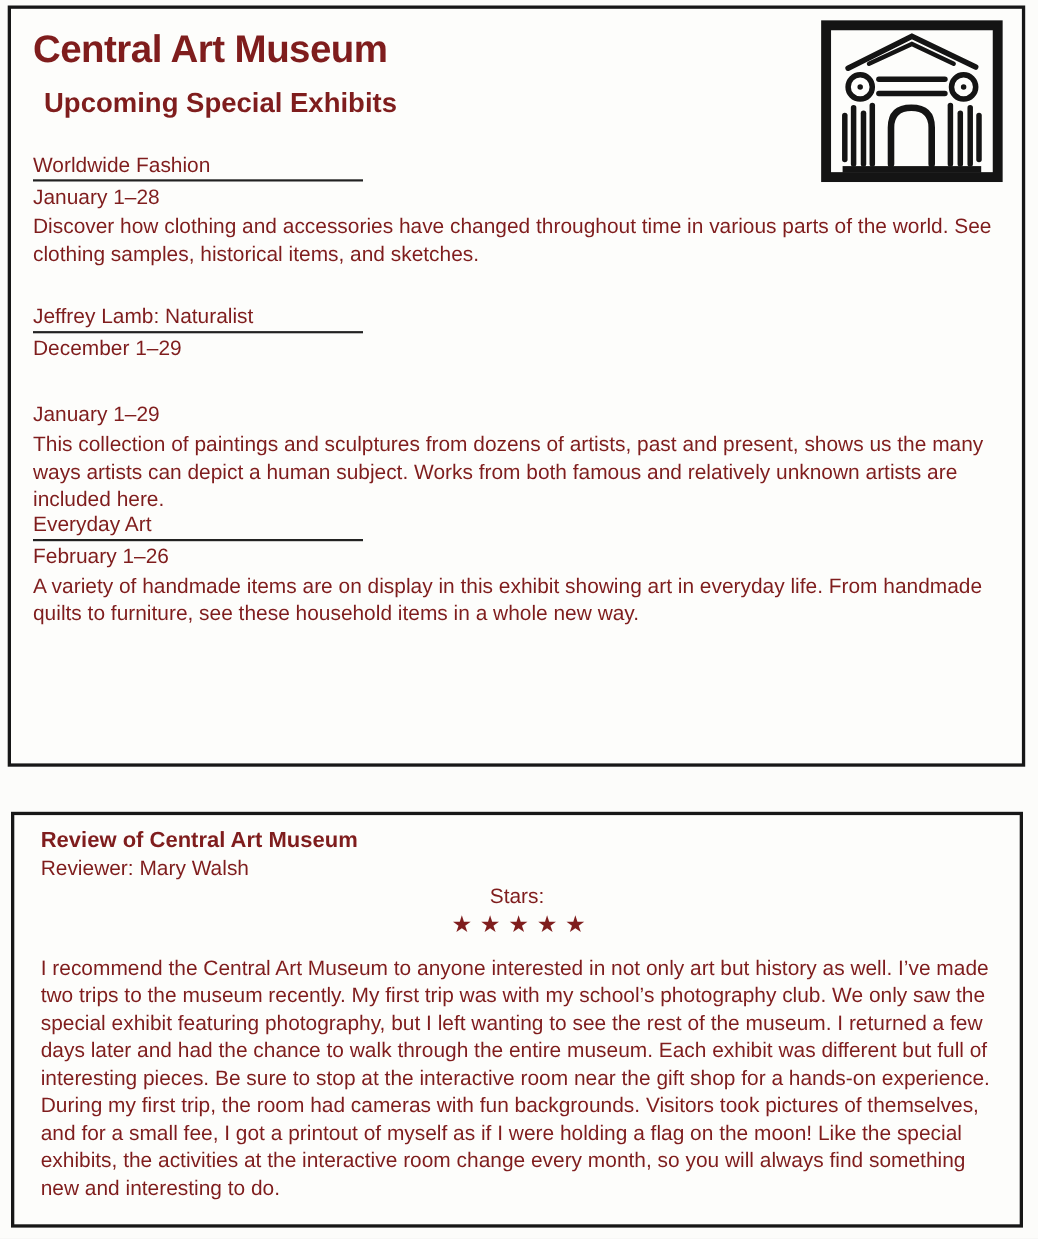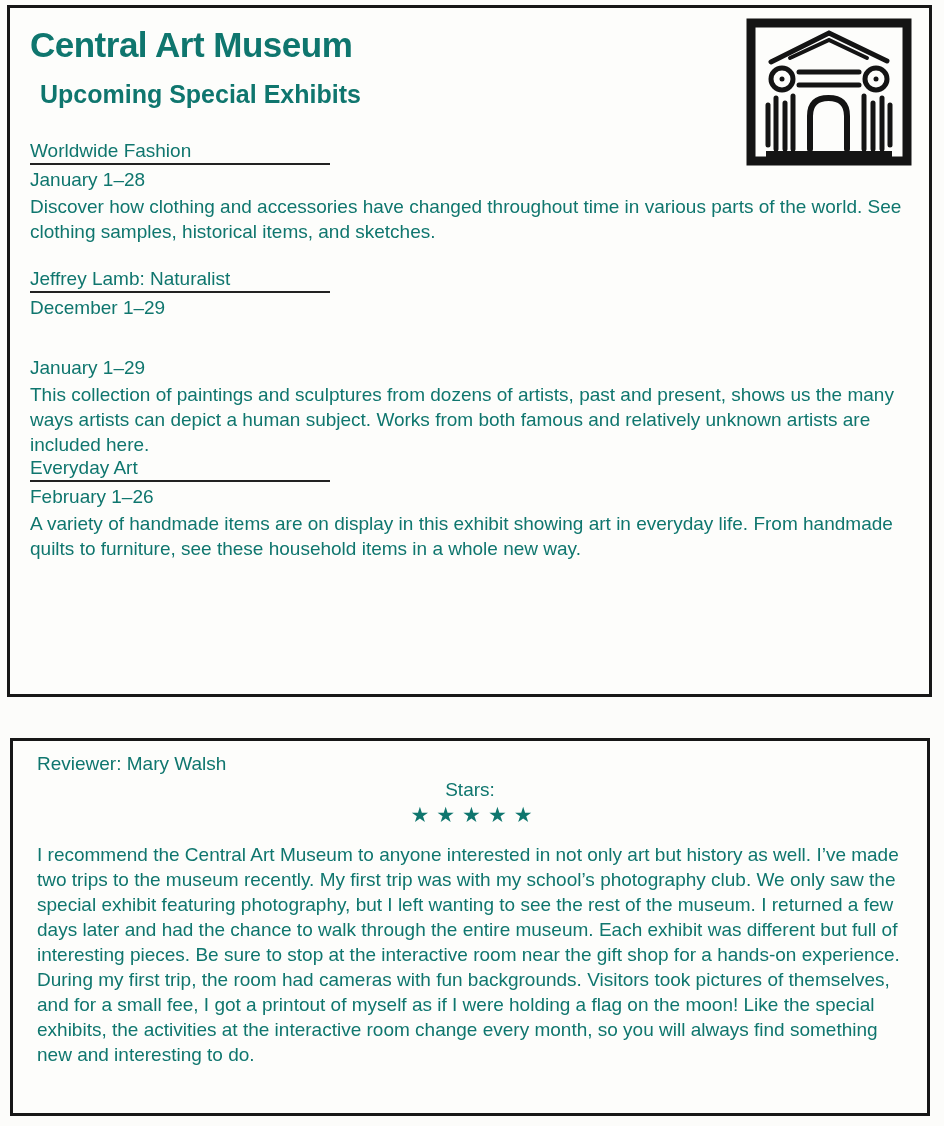"Central Art Museum" .page { color: #0f766e -> #7f1d1d }
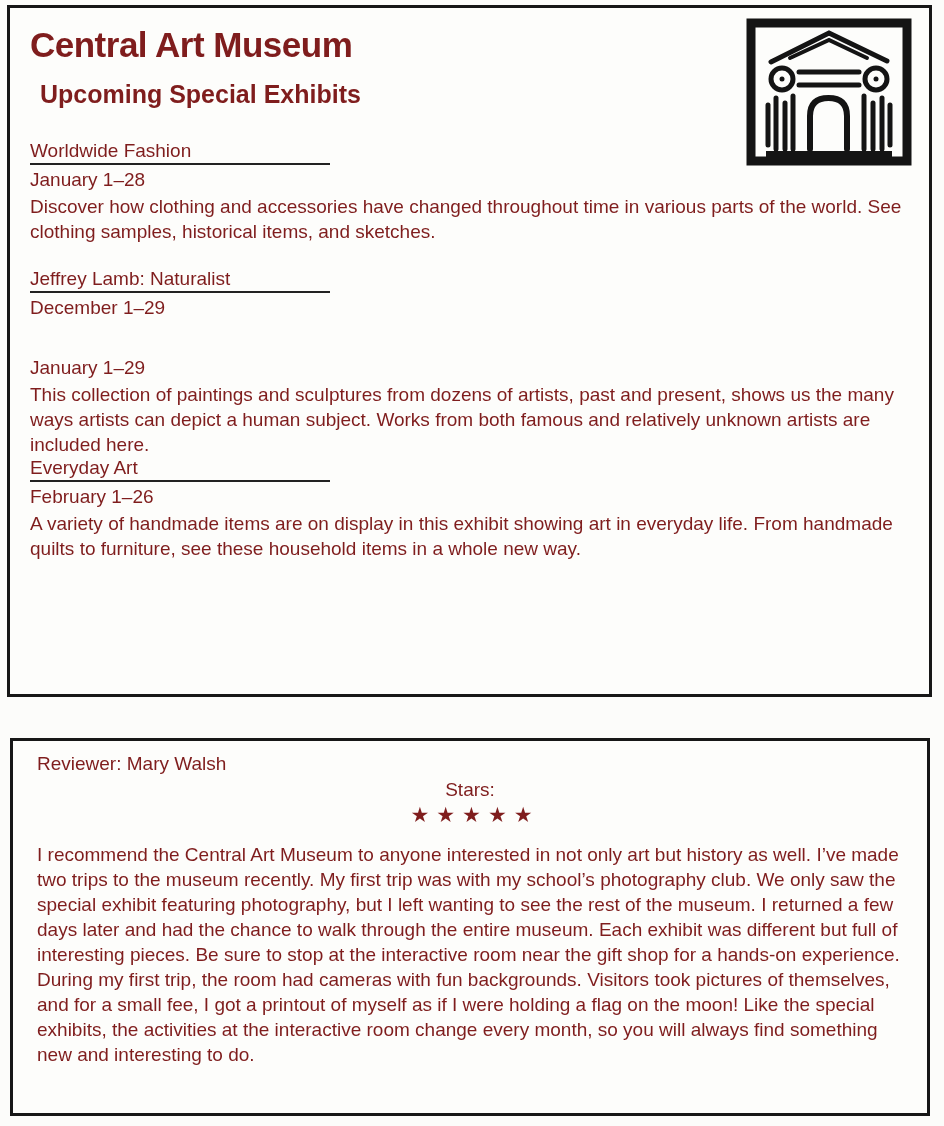"Jeffrey Lamb: Naturalist" .exhibit-section.s2 { margin-top: 24px -> 34px }
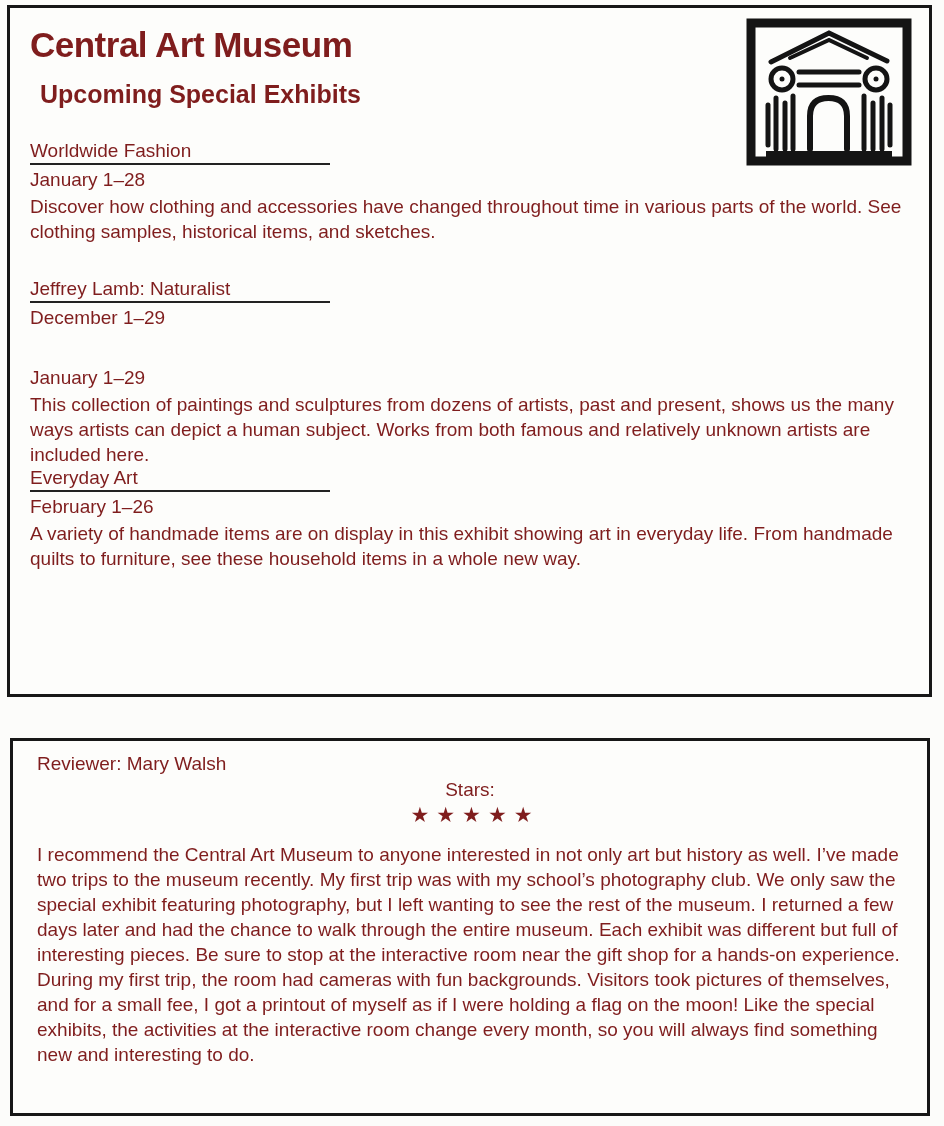"Review of Central Art Museum" div.review-title { html: none -> <div>Review of Central Art Museum</div> }
